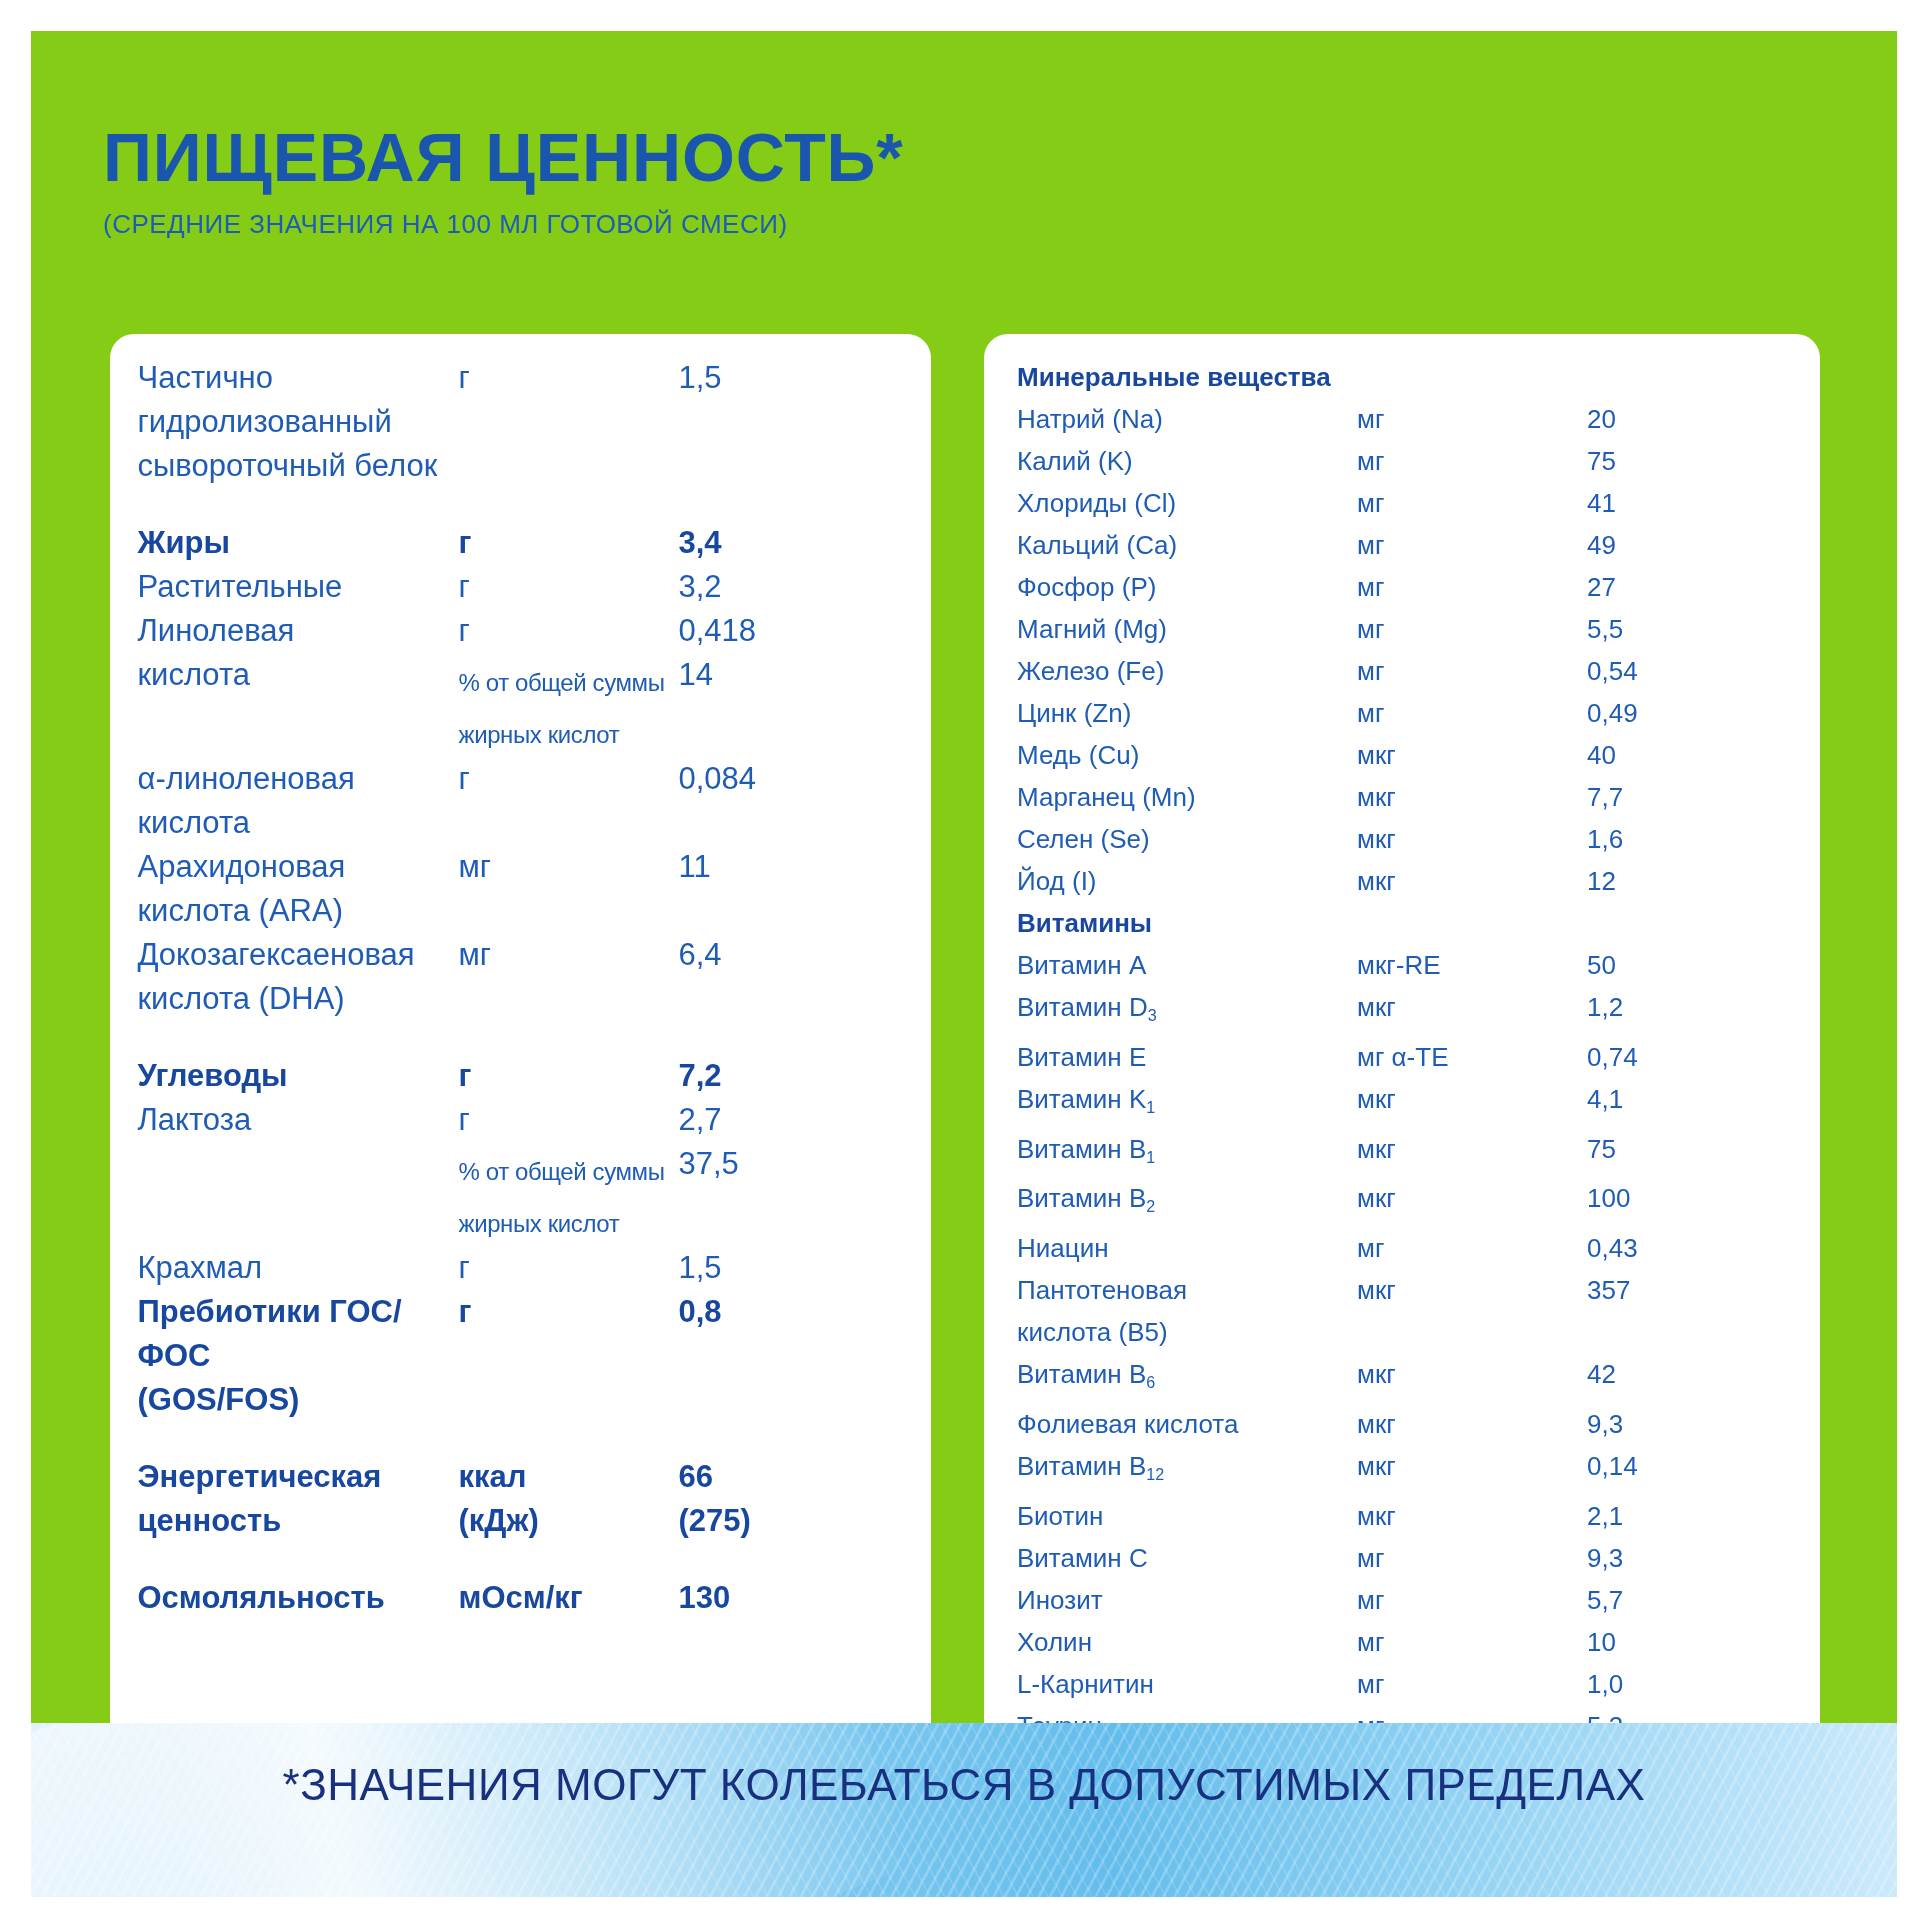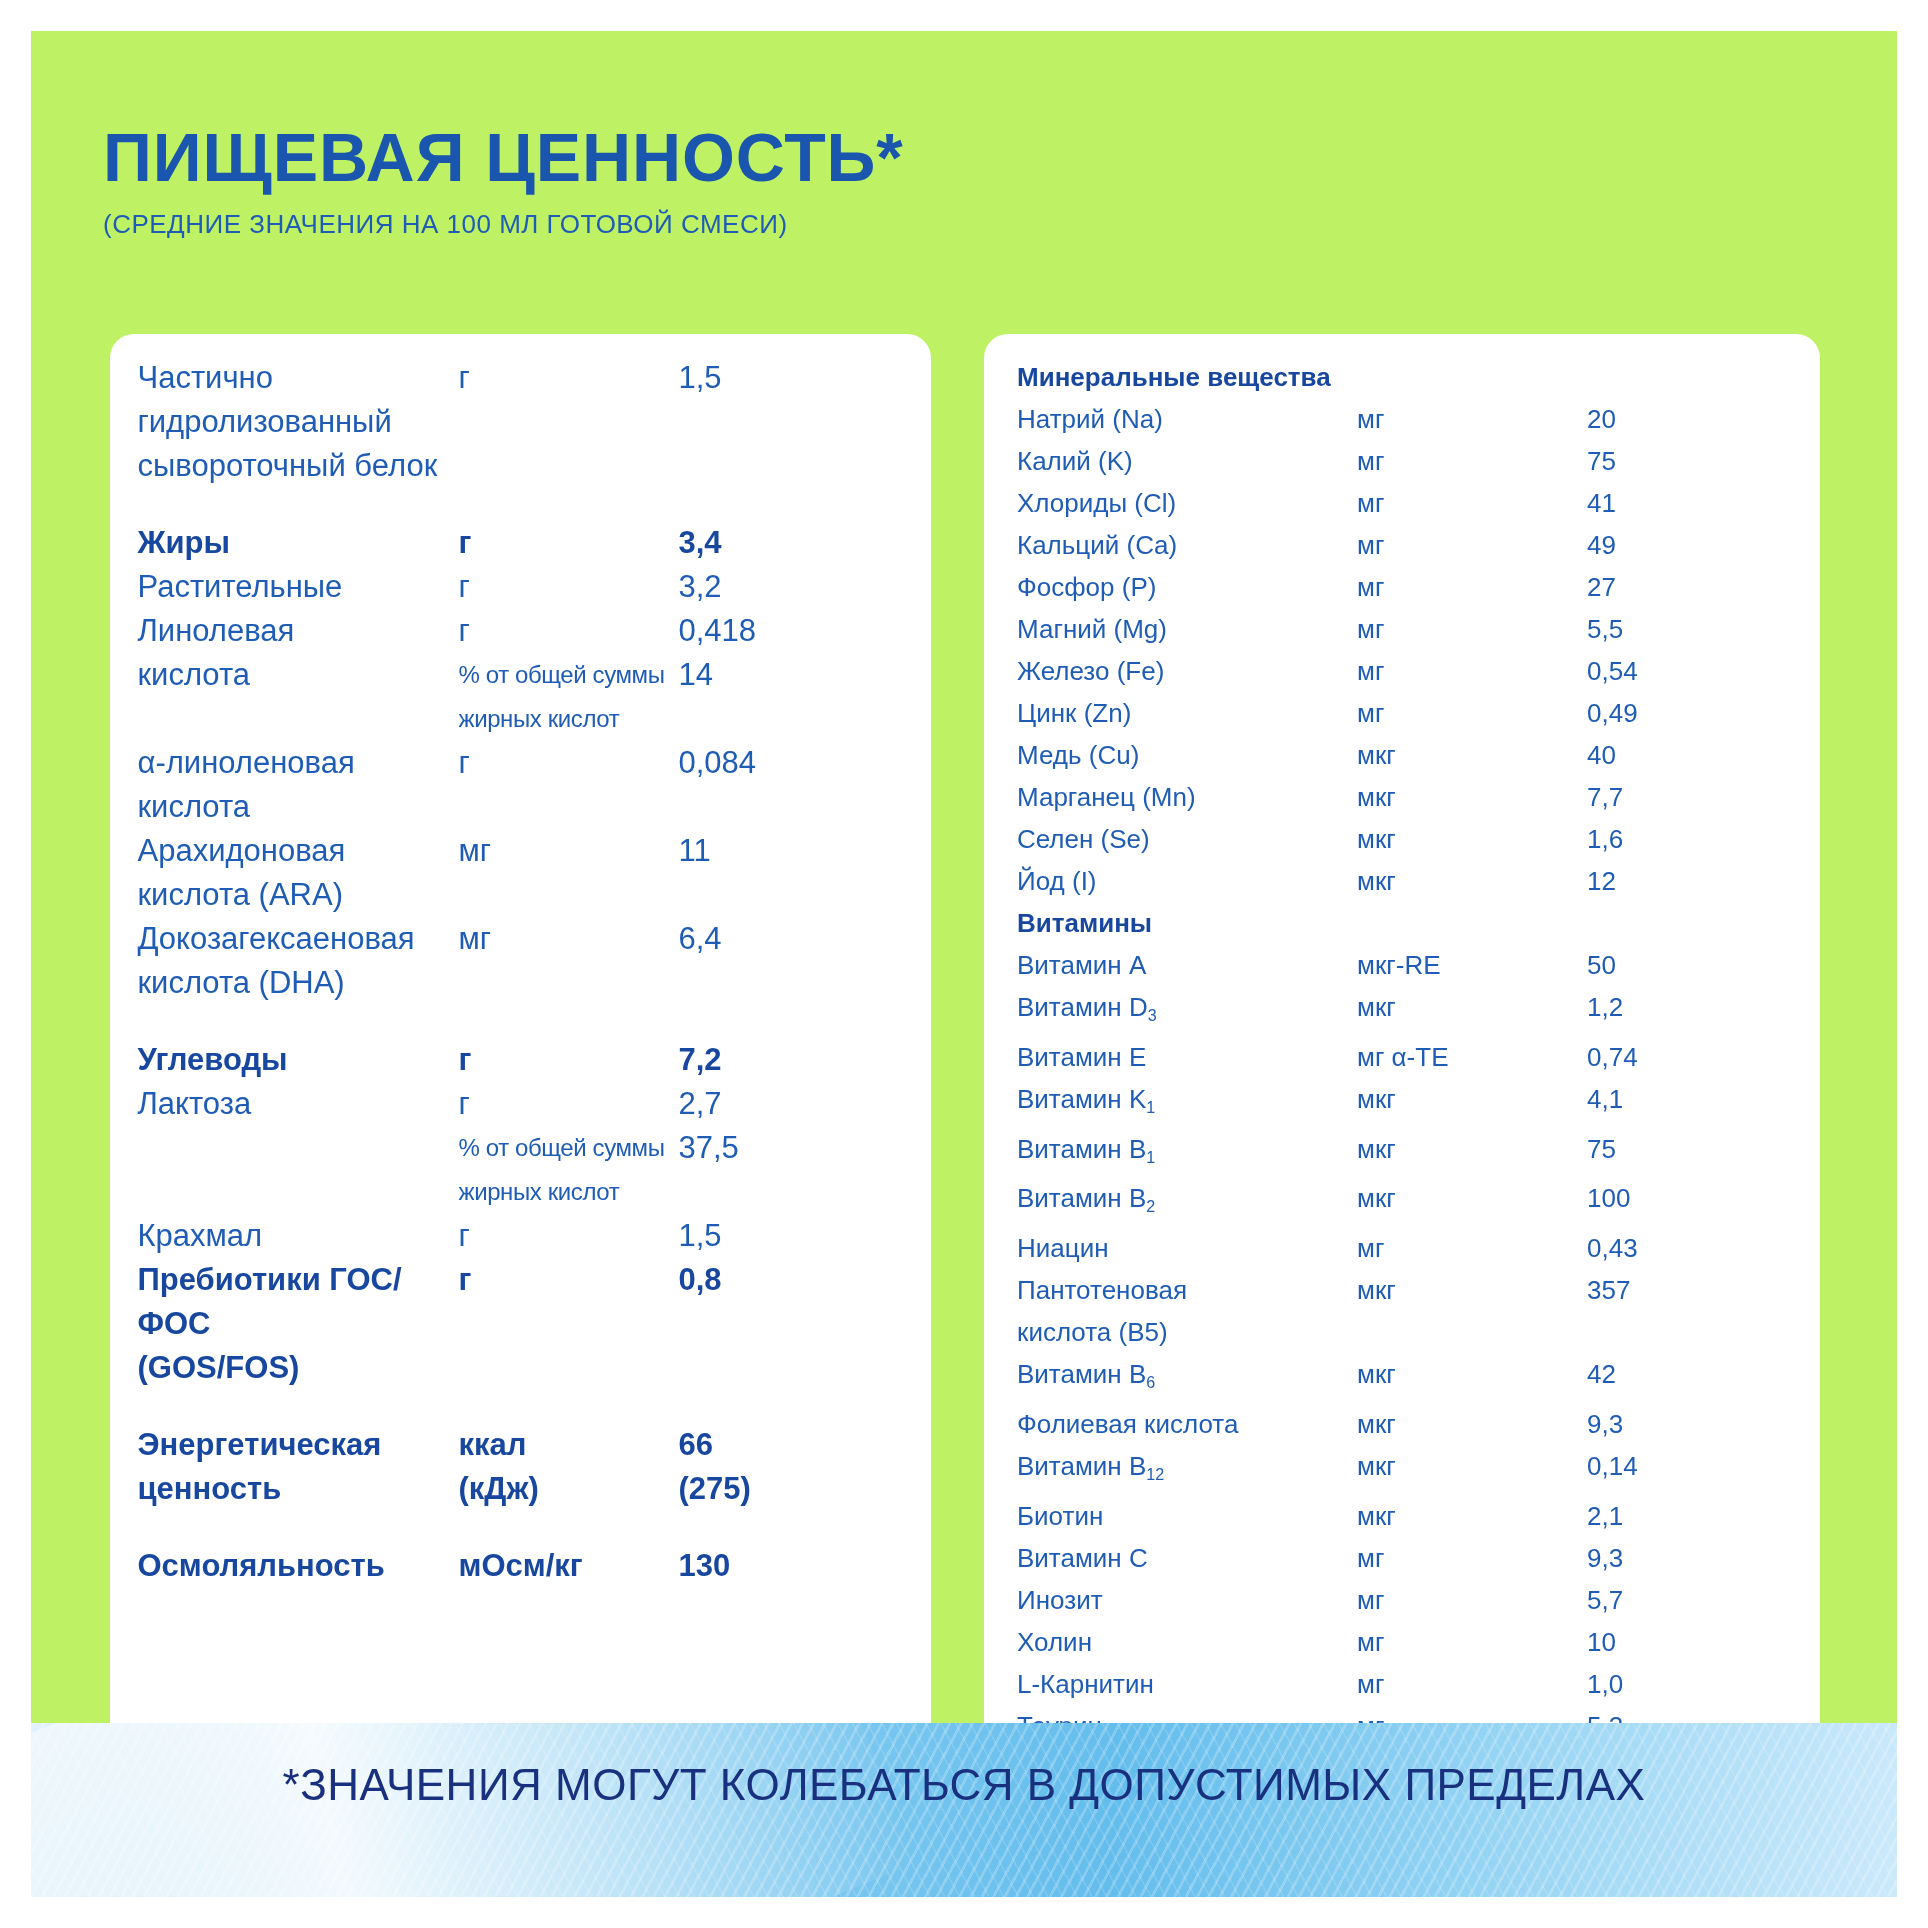"ПИЩЕВАЯ ЦЕННОСТЬ*" #panel { background: #bef264 -> #84cc16 }
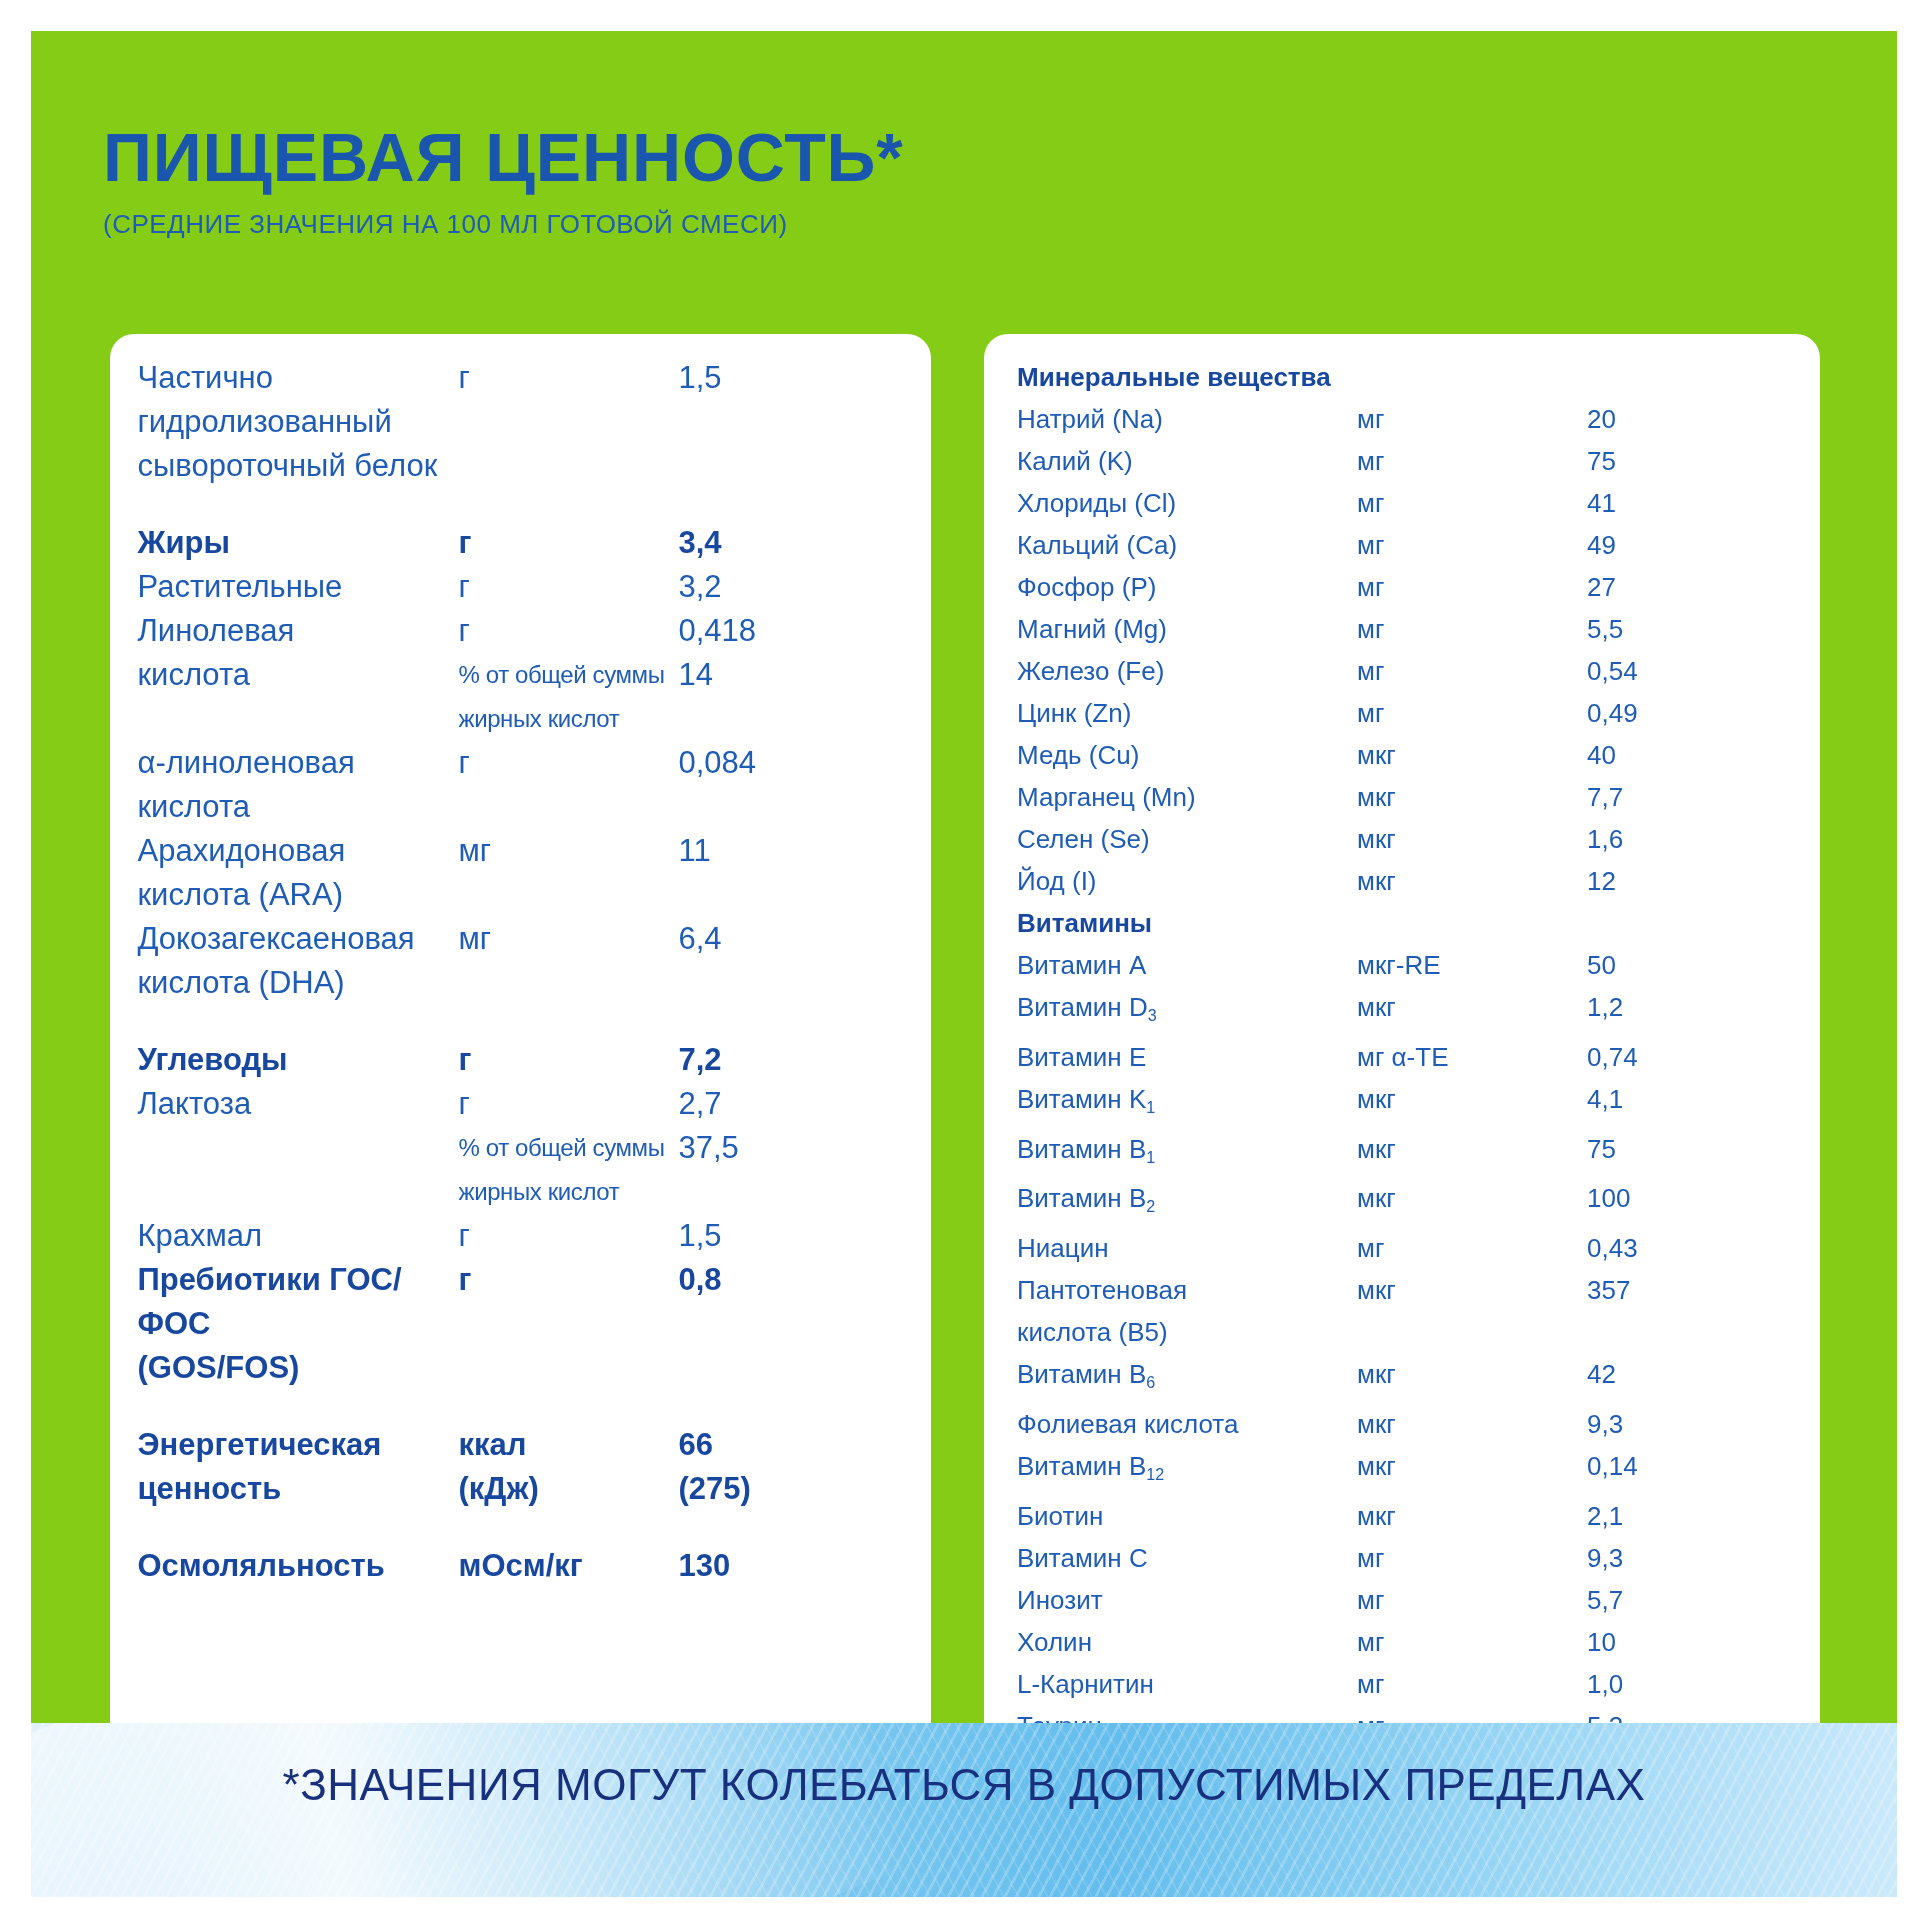"% от общей суммы" #card-left .c-unit.narrow-note { margin-top: none -> 8px }
